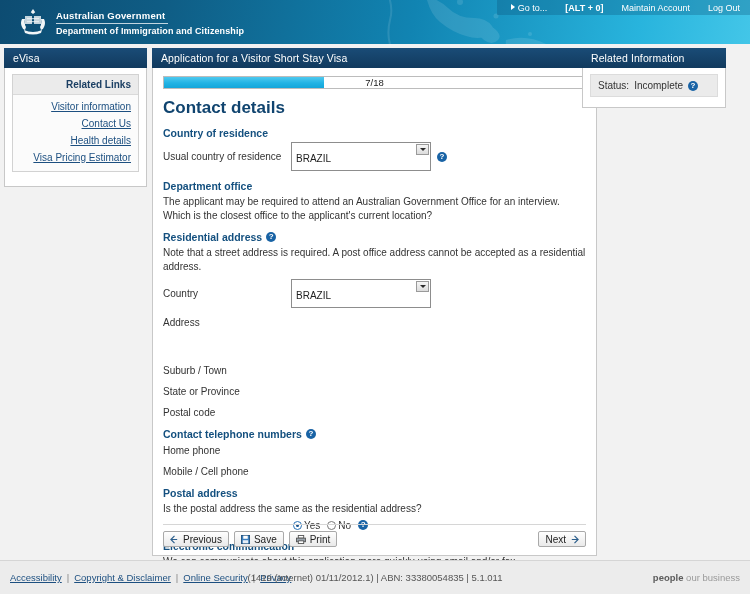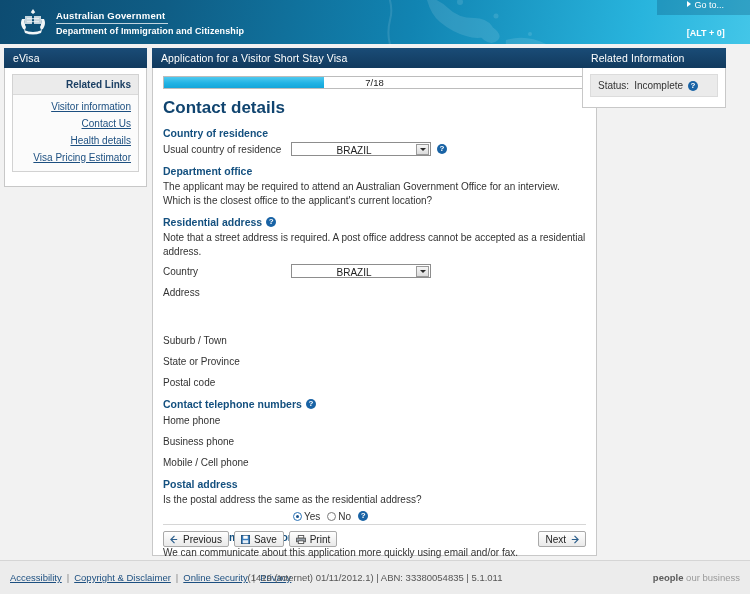"Go to..." #topnav { flex-direction: column -> none }
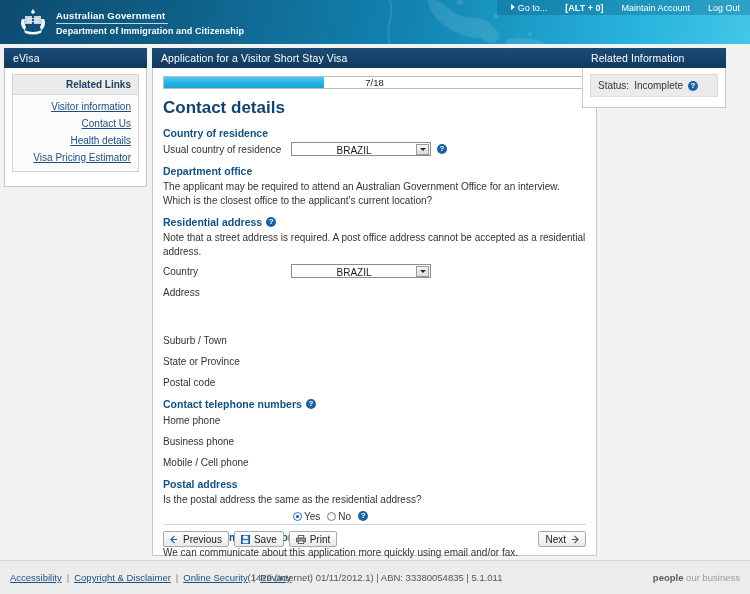"BRAZIL" .wsel { height: 14px -> 29px; justify-content: center -> none }
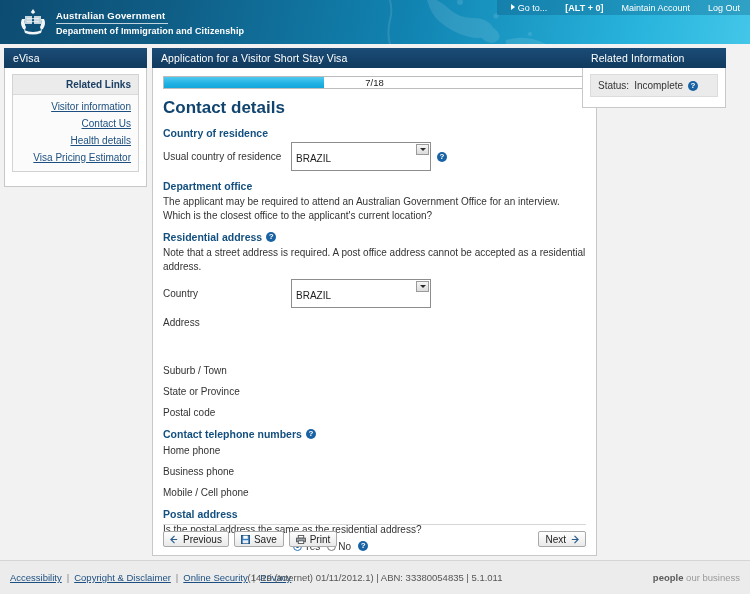"Business phone" div.row { html: <div> <div>Business phone</div> <div></div> </div> -> none }
